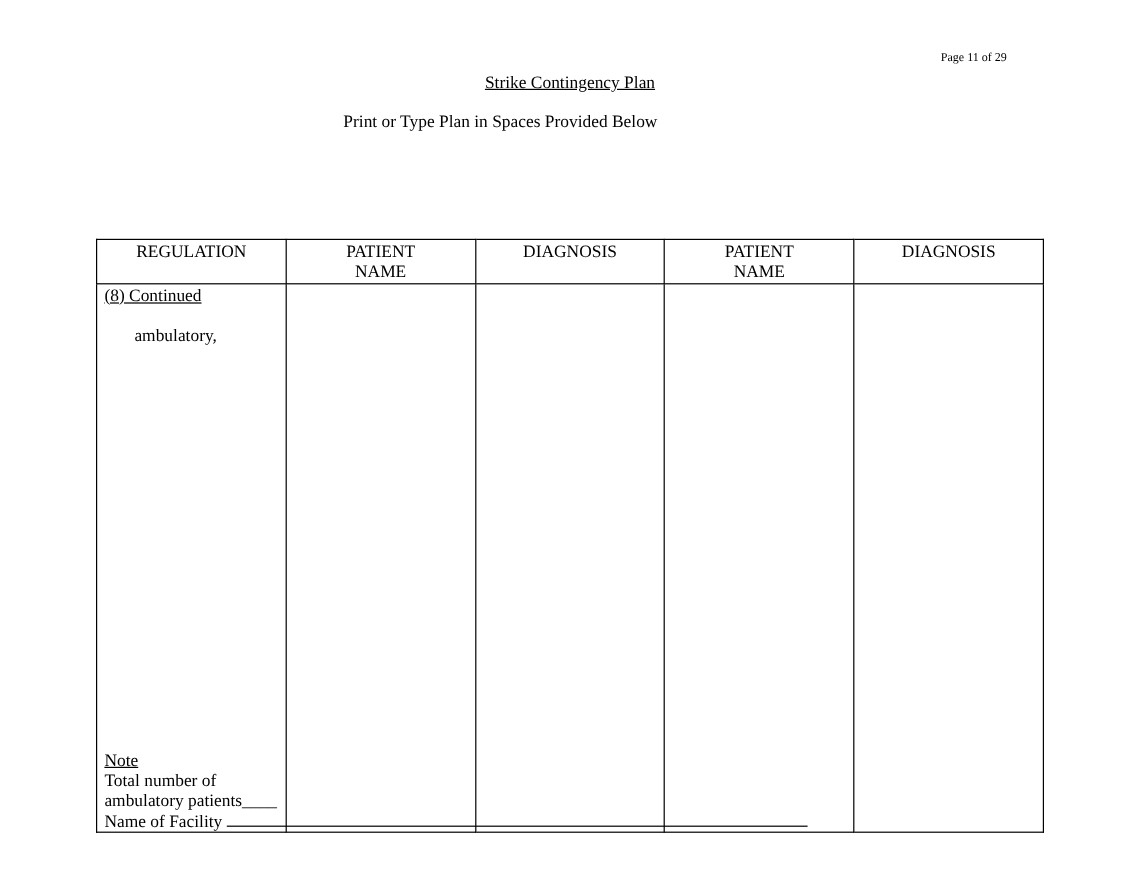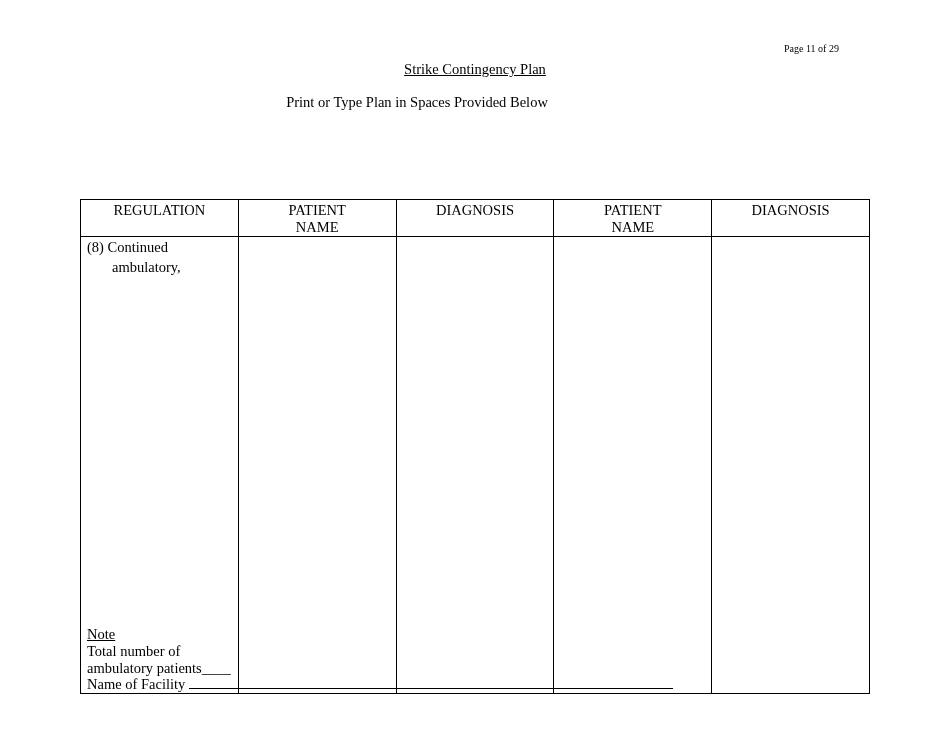"(8) Continued" .reg-line1 { text-decoration: none -> underline }
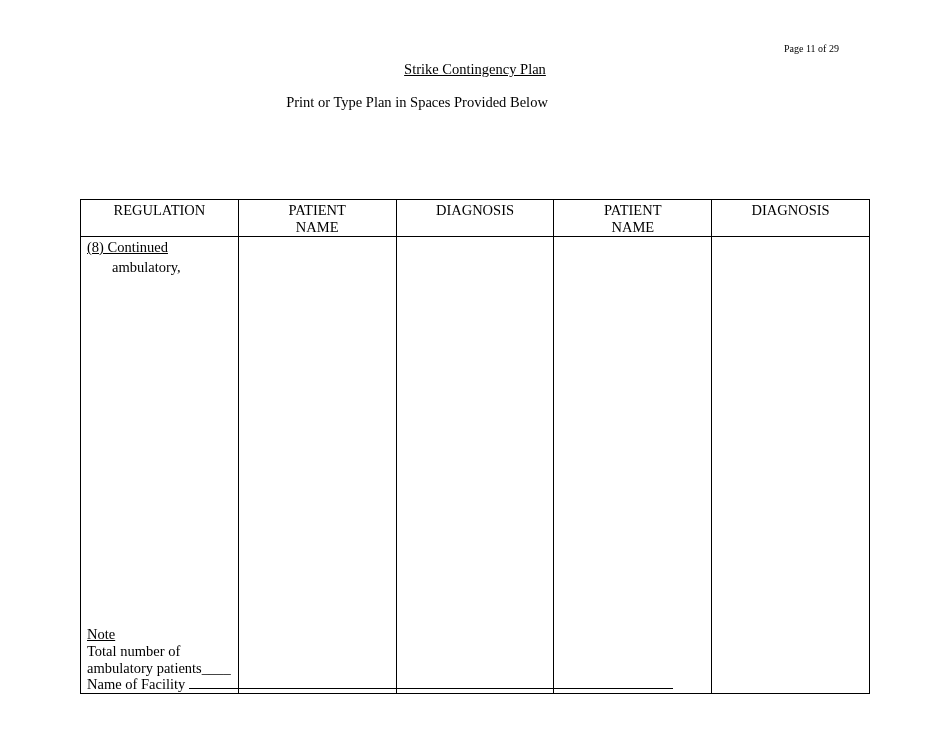"ambulatory," .reg-line2 { top: 22px -> 35px }
